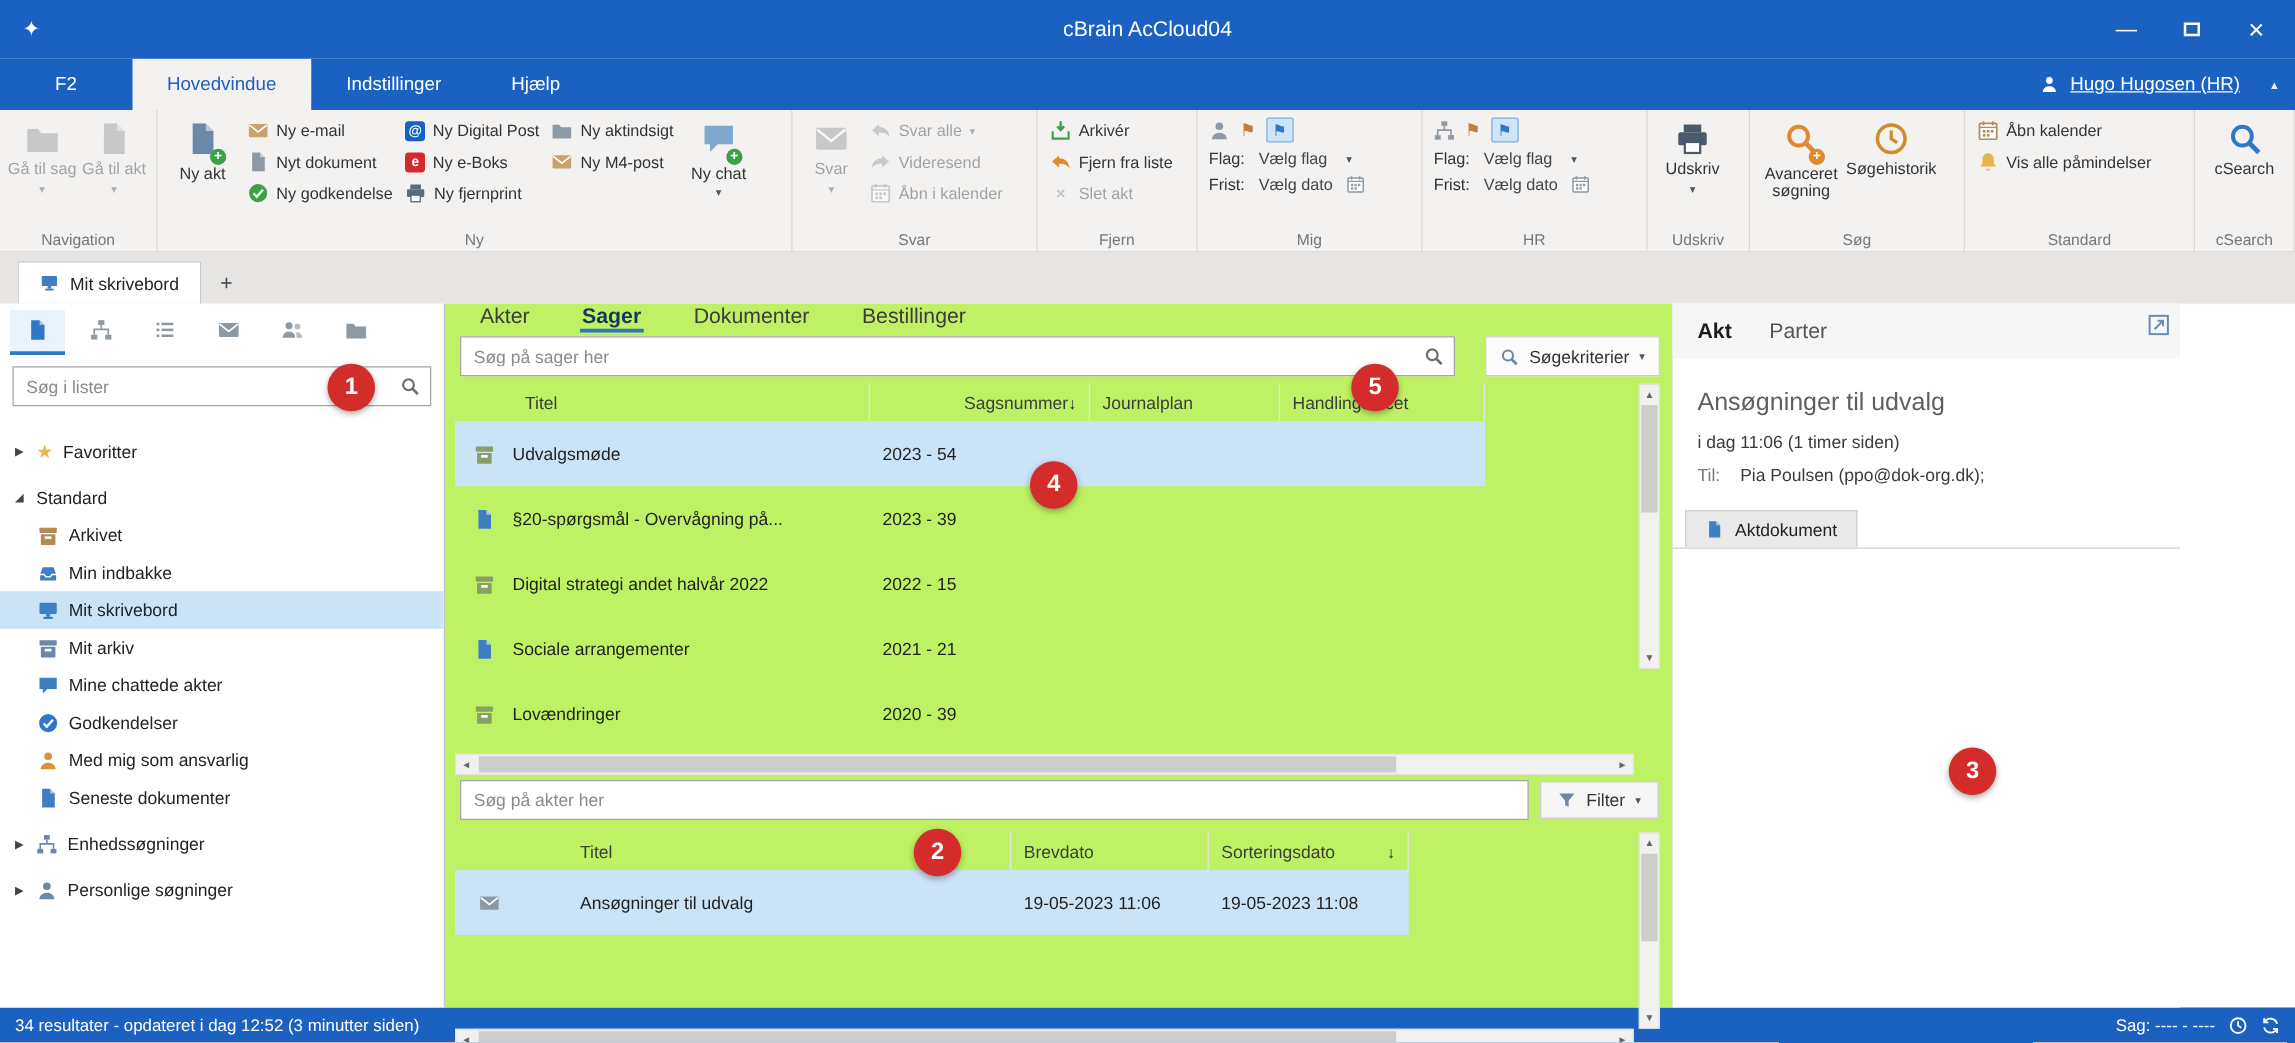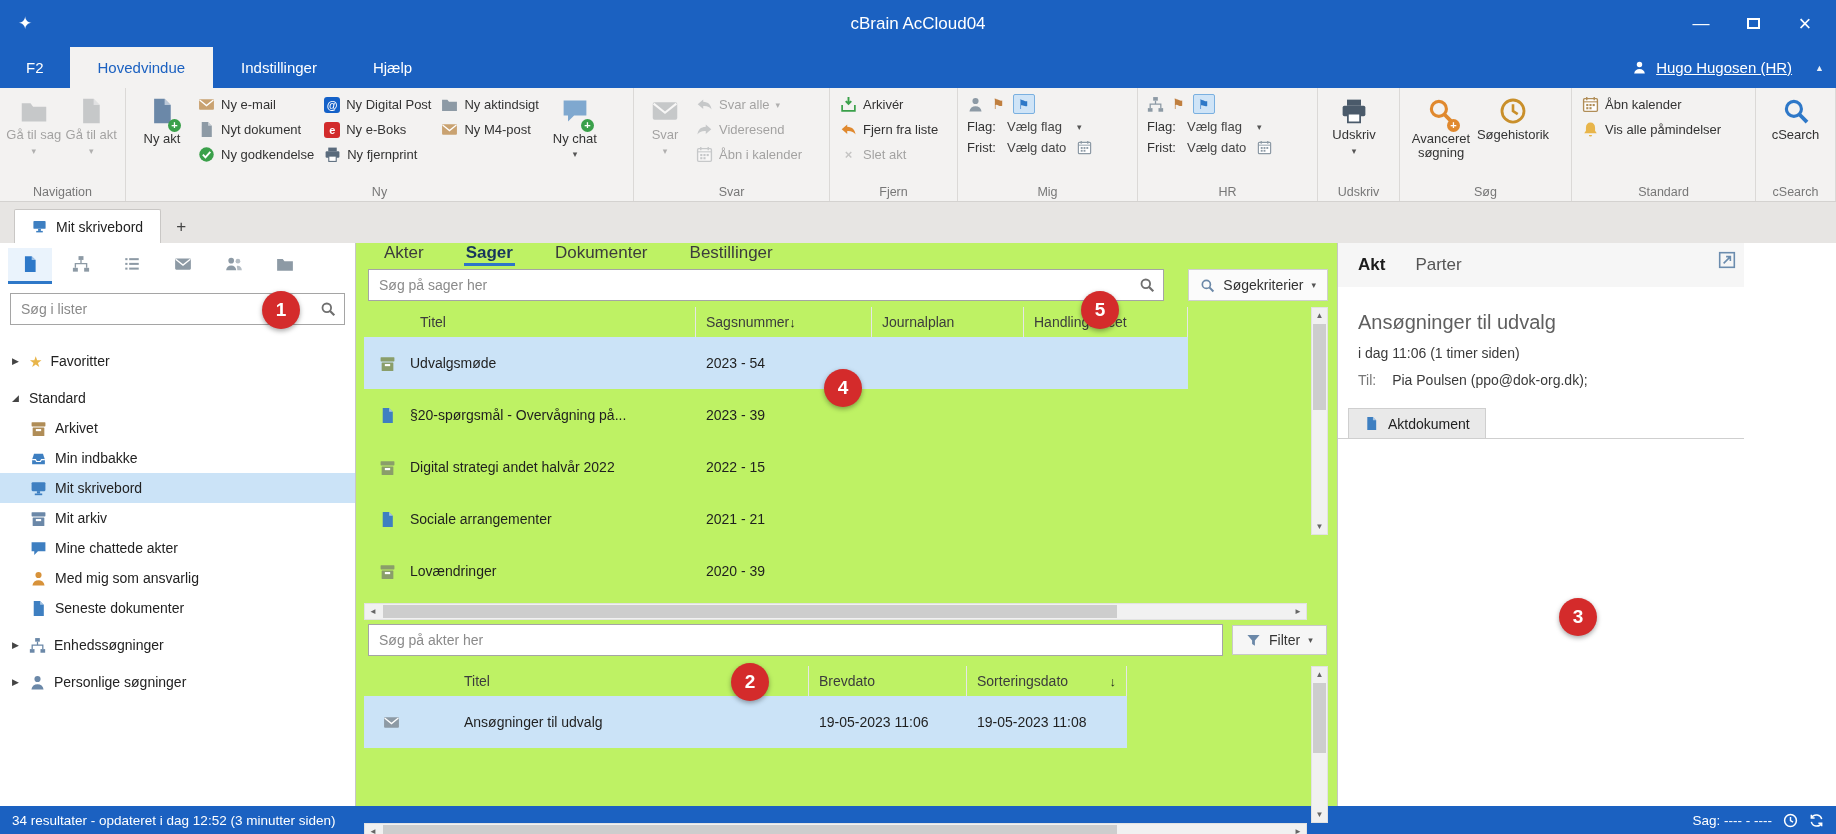"F2" .mb-f2 { padding: 0 26px -> 0 44px }
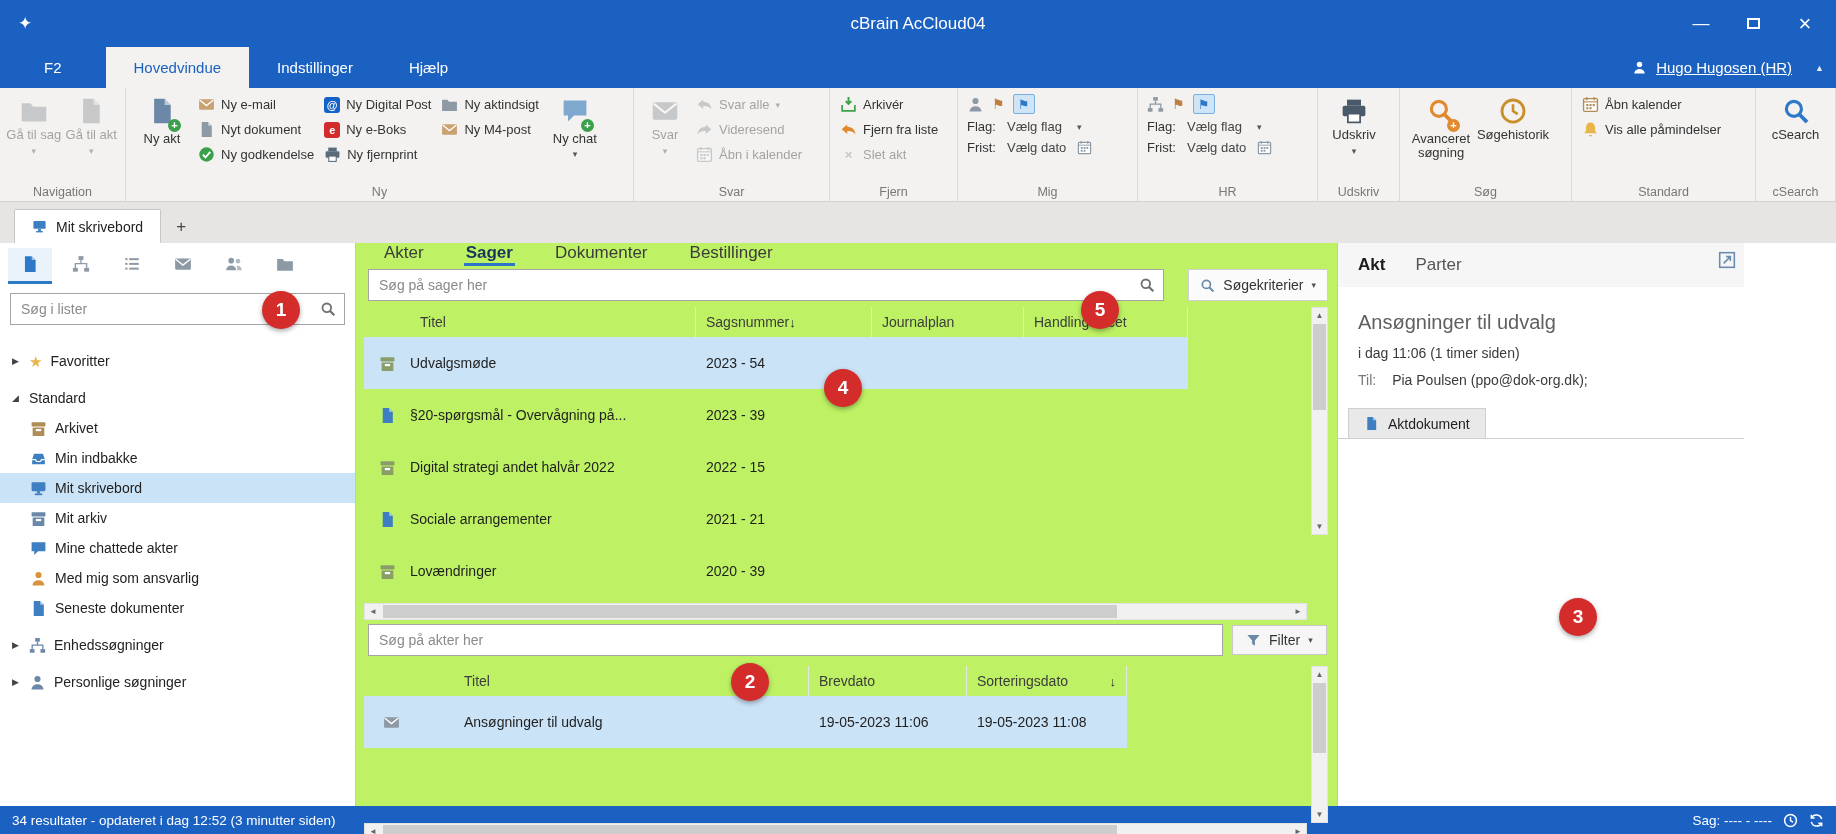"Sagsnummer" .h-num { justify-content: flex-start -> flex-end }
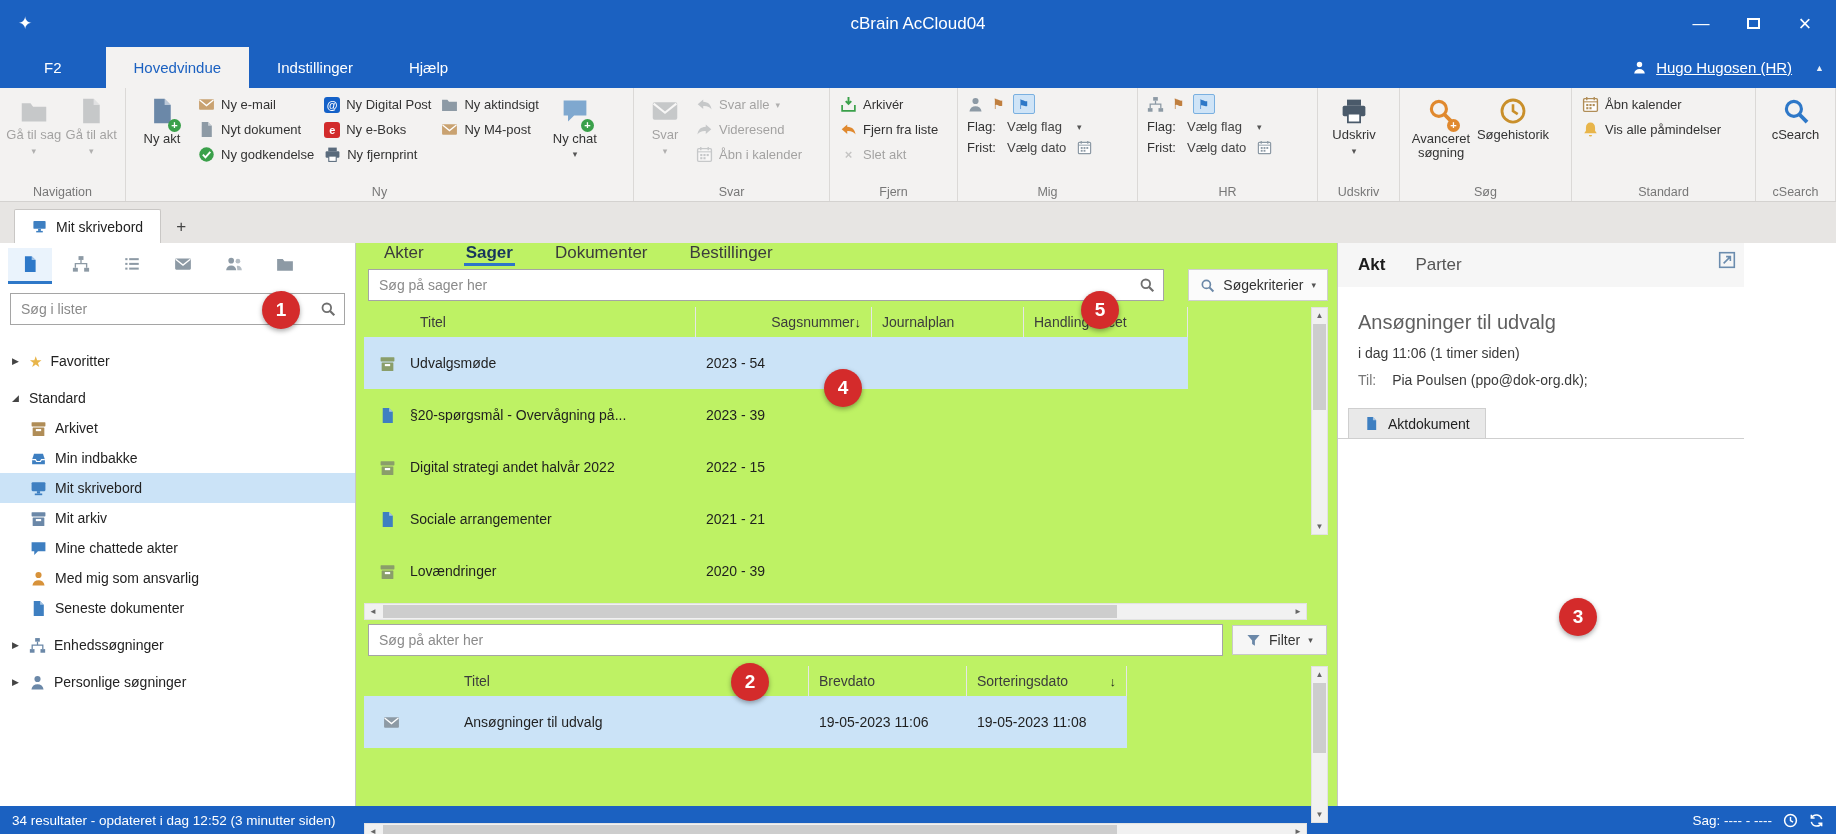"Godkendelser" div.titem { html: none -> <div> <span><svg> <use></use> </svg></span> <span>Godkendelser</span> </div> }
